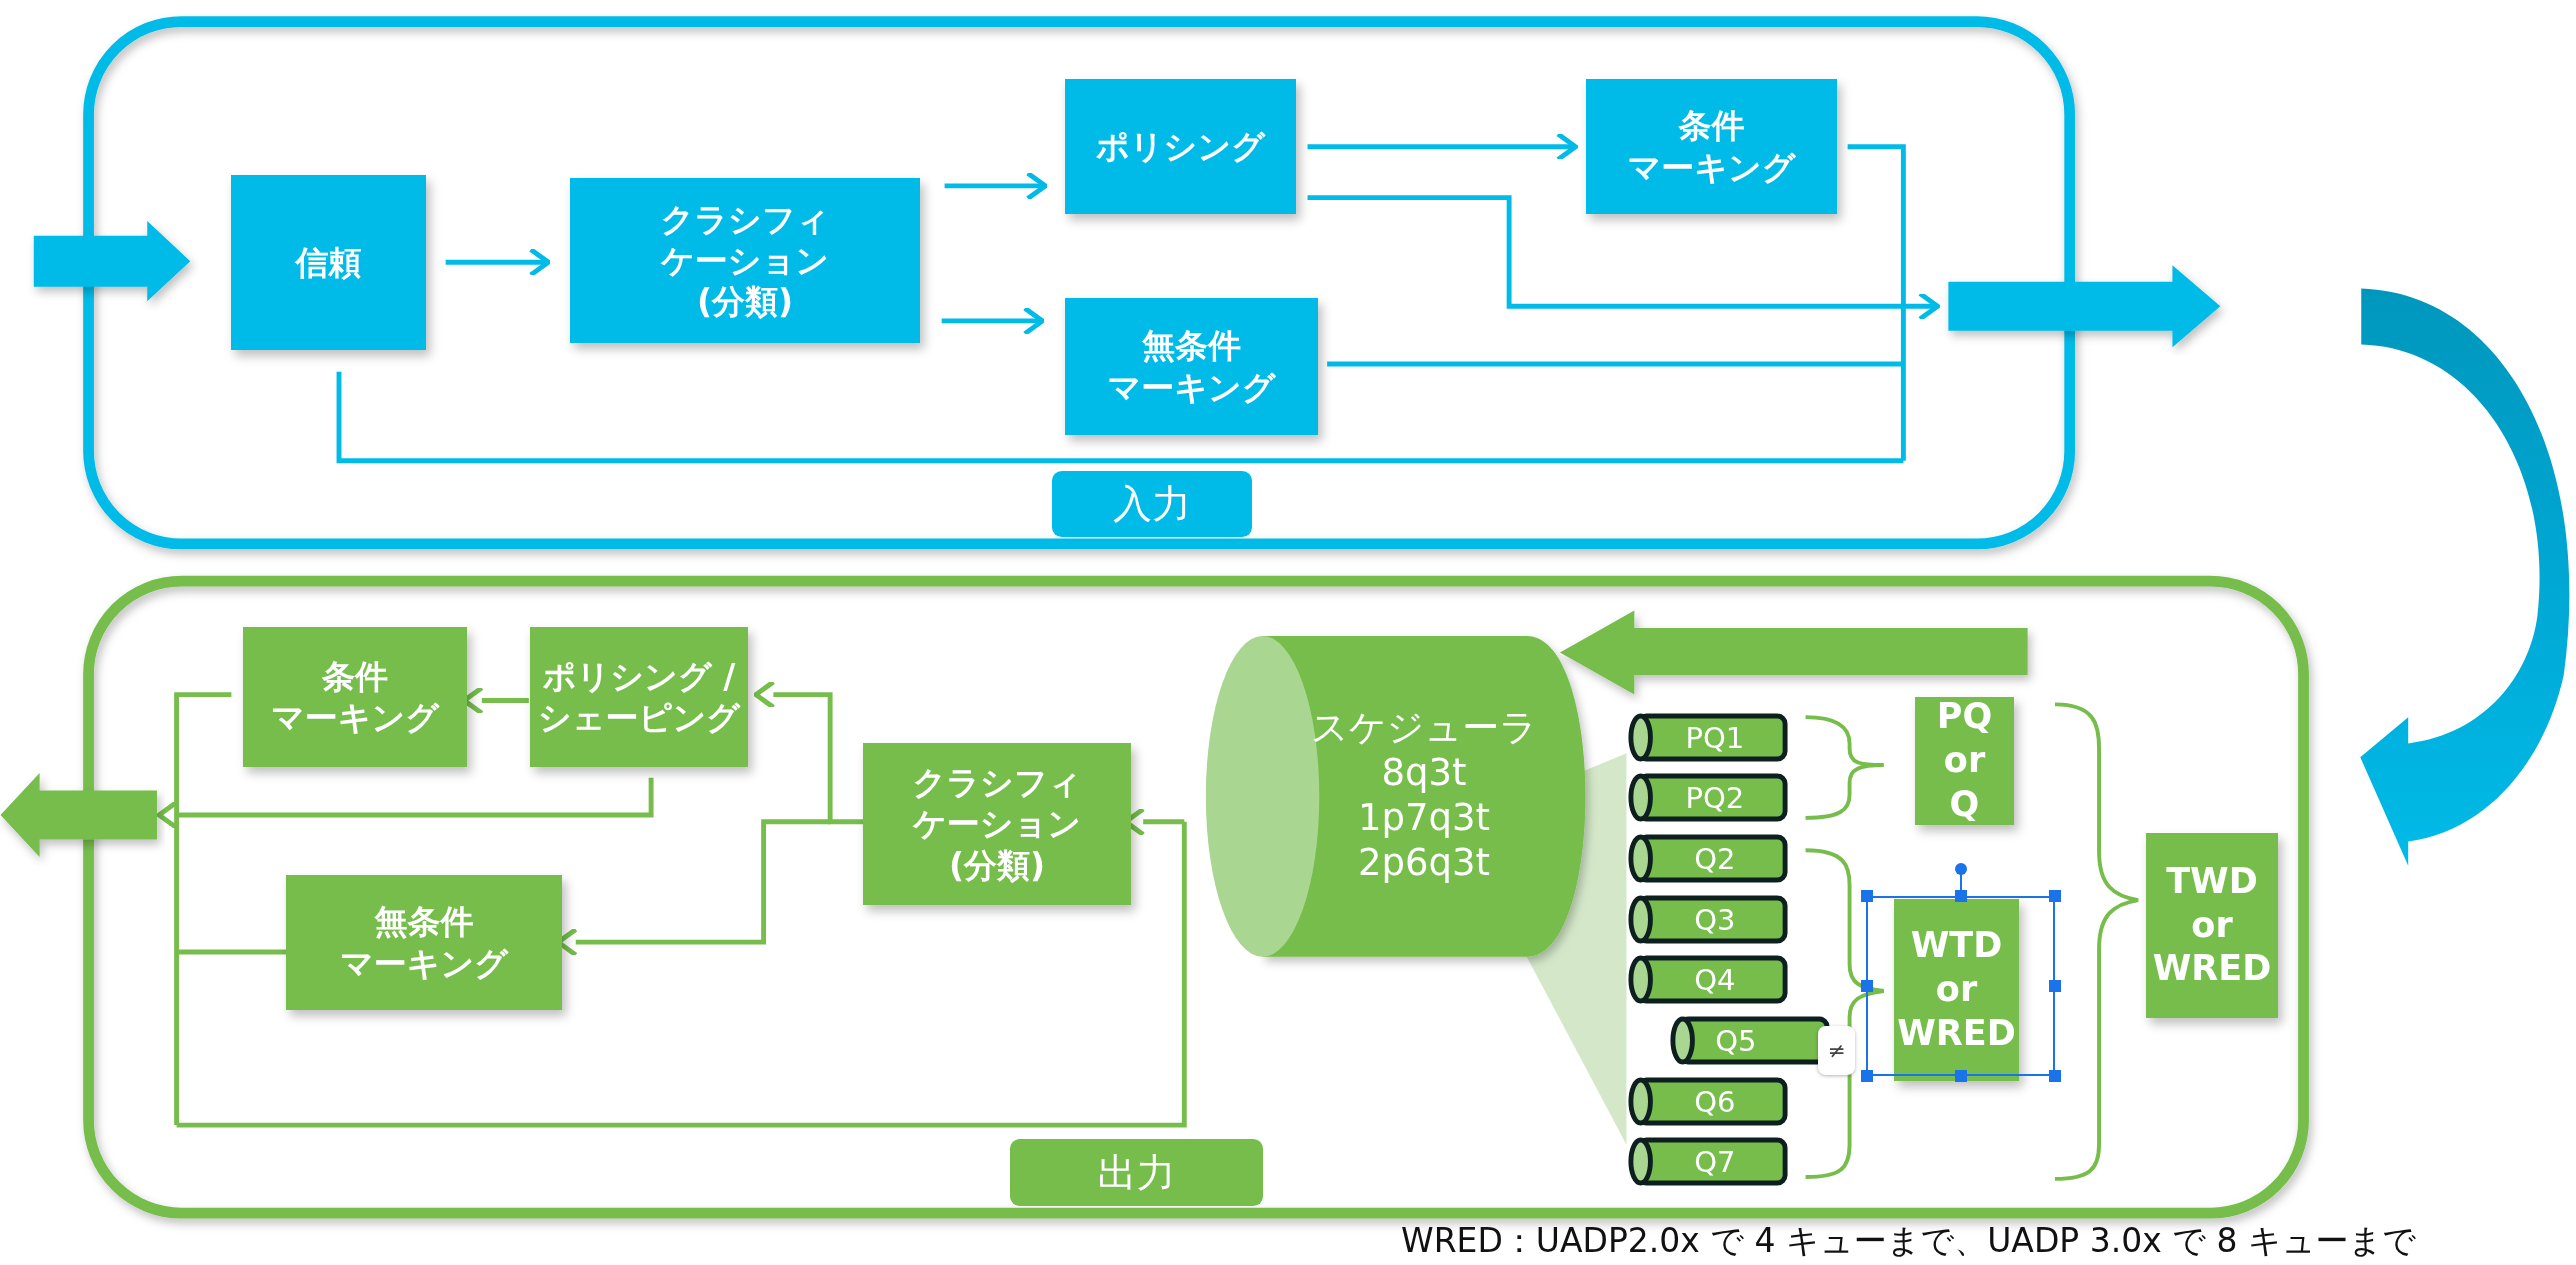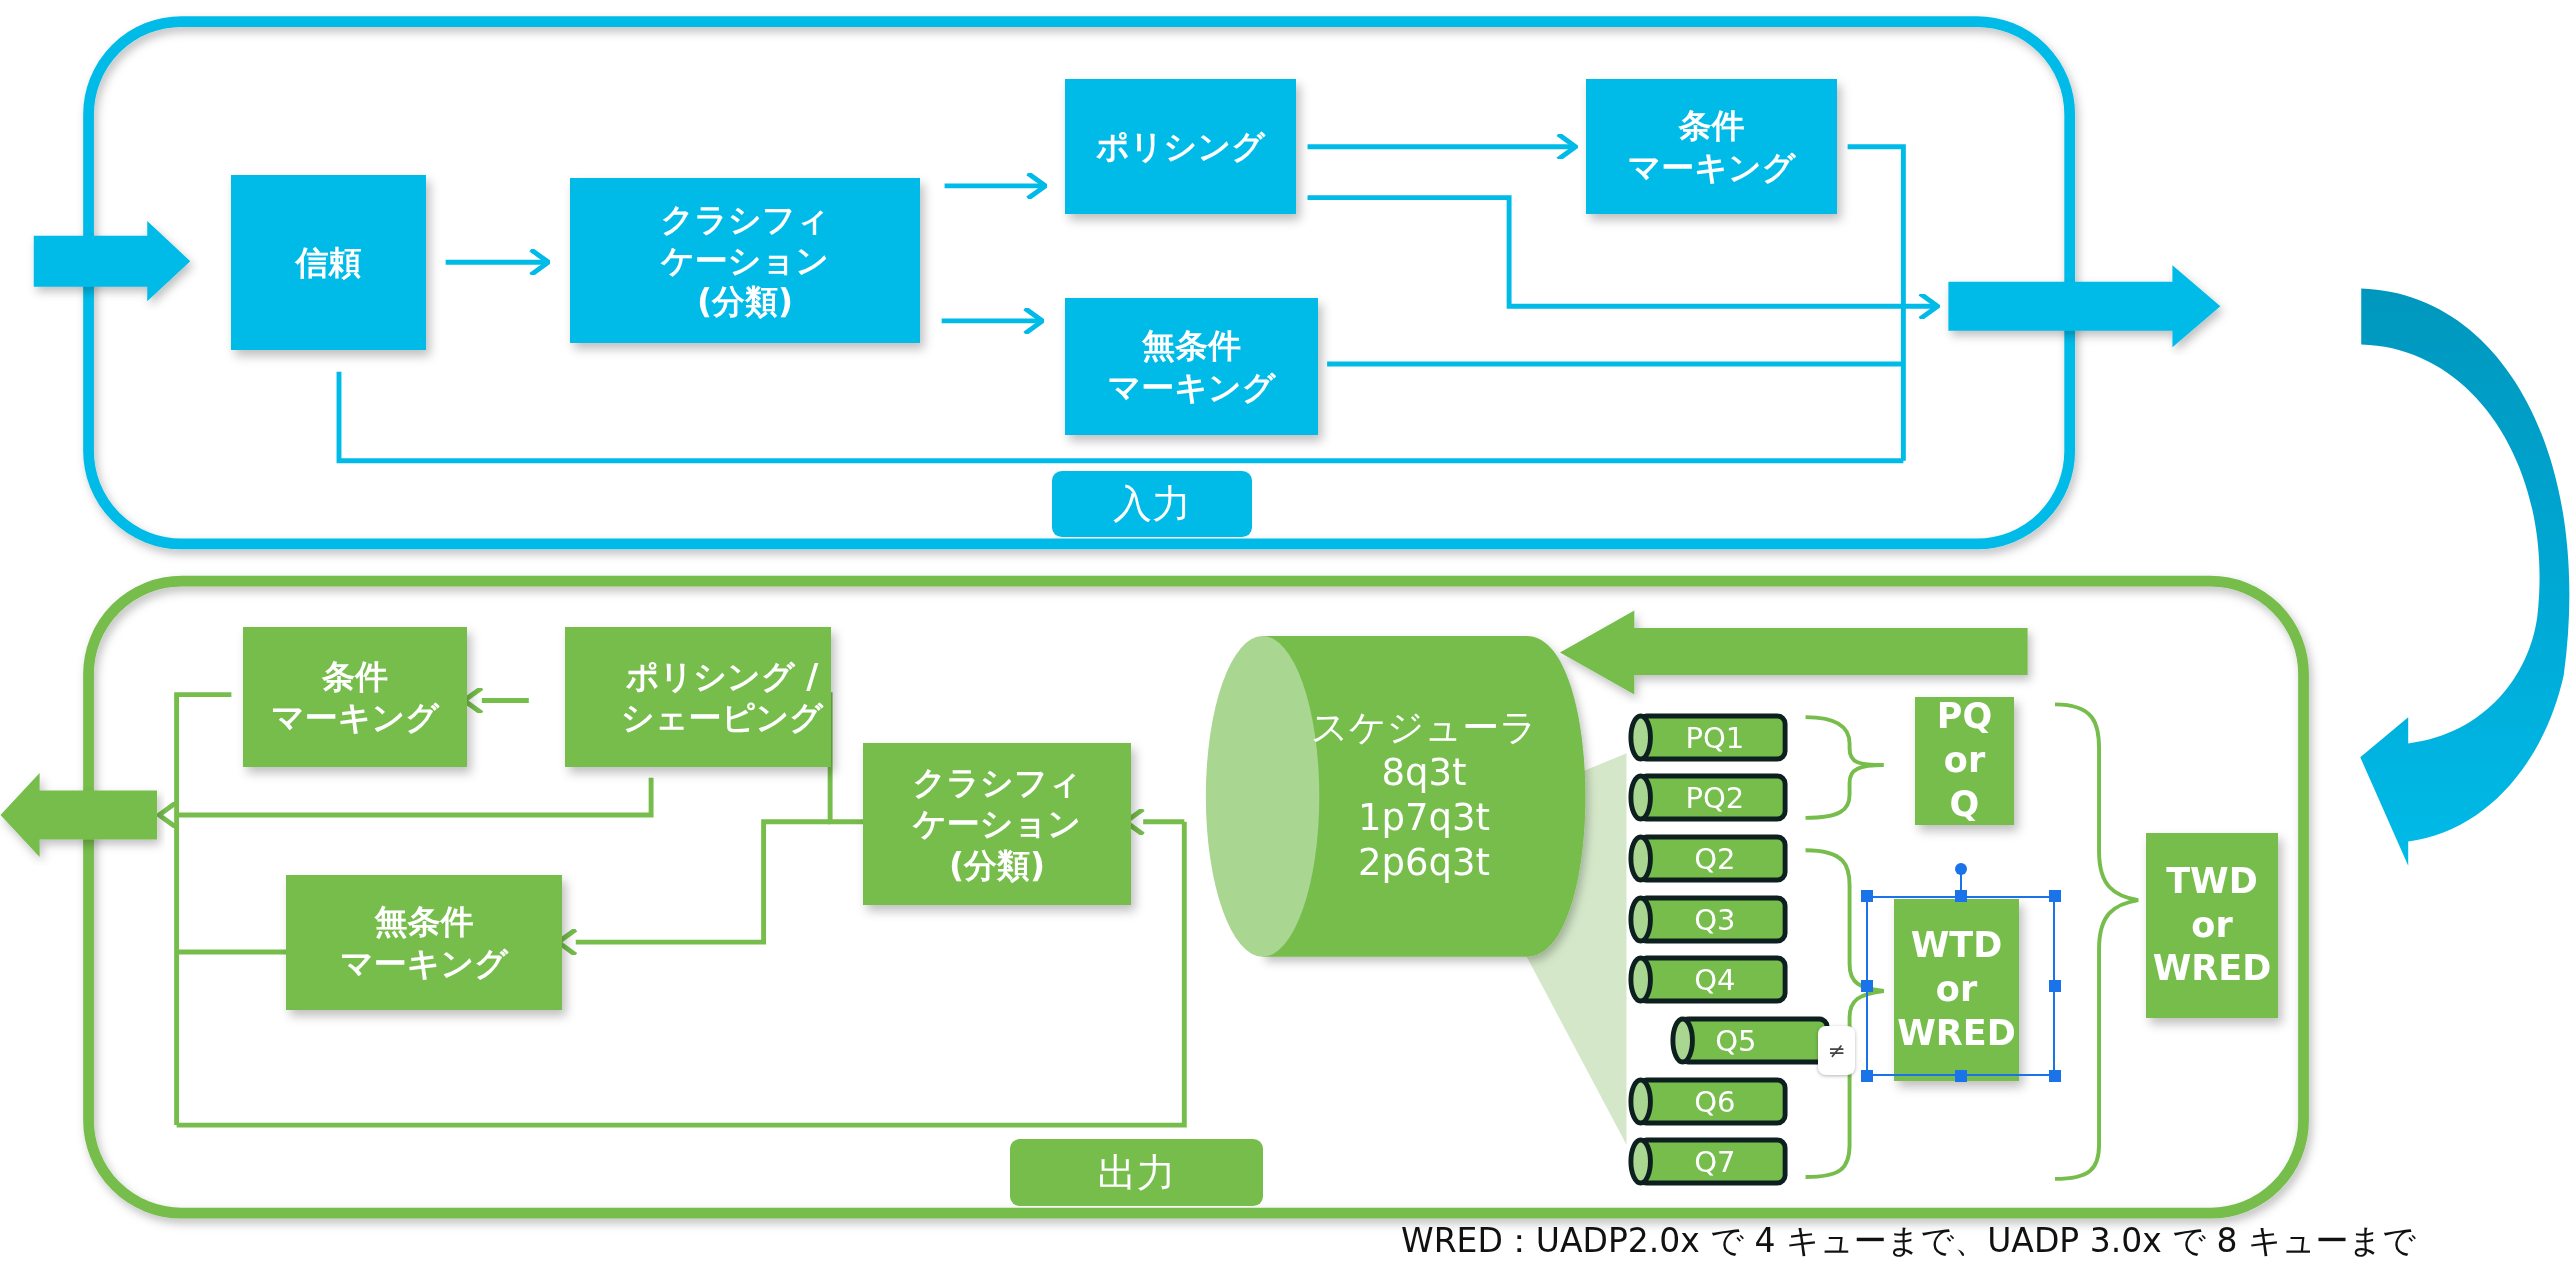"ポリシング /" div.box { left: 565px -> 530px; padding-left: 48px -> none }
